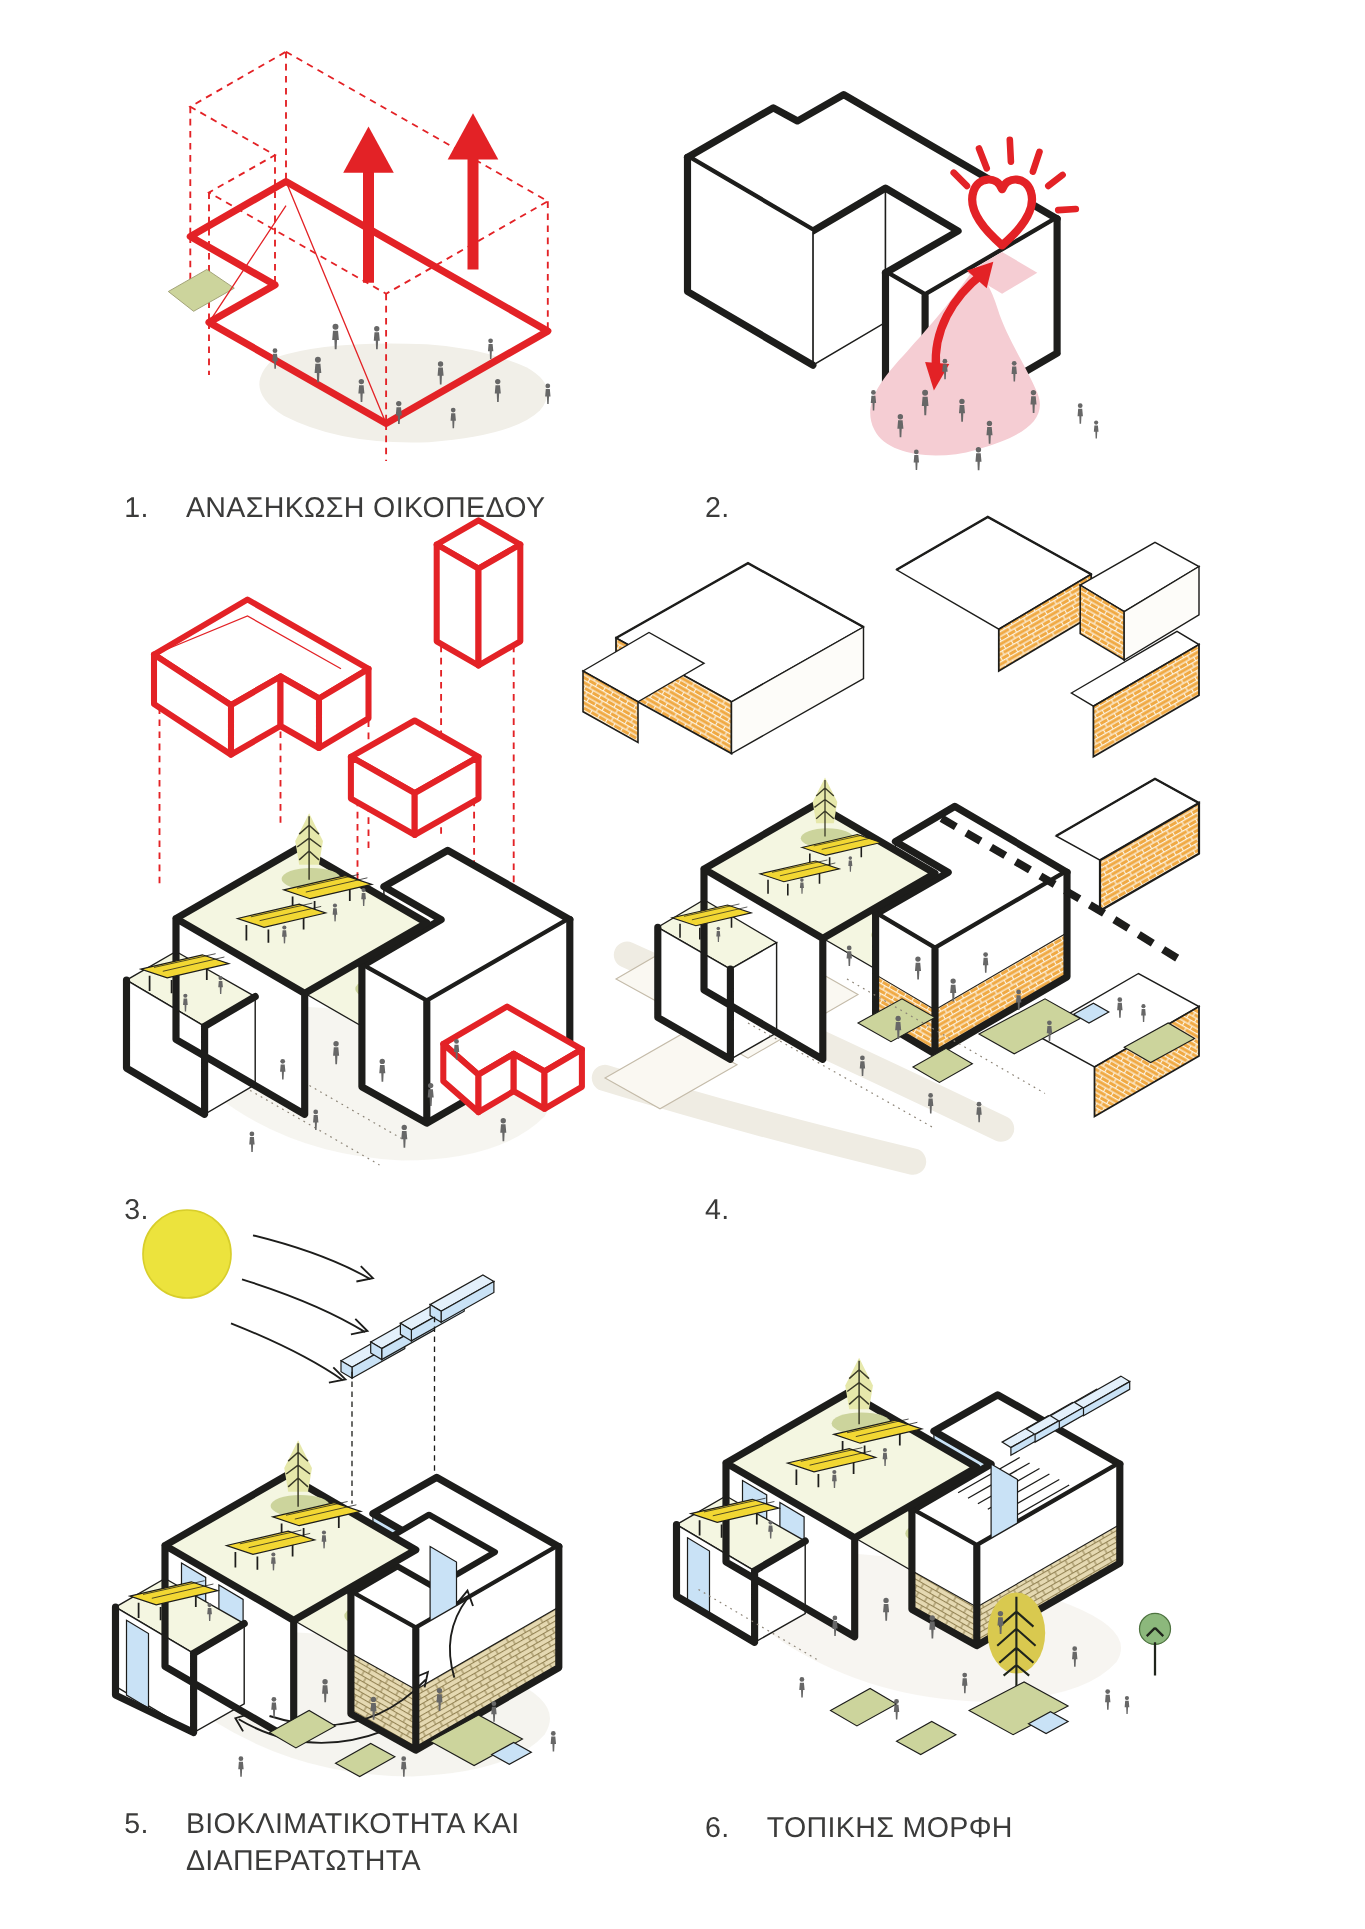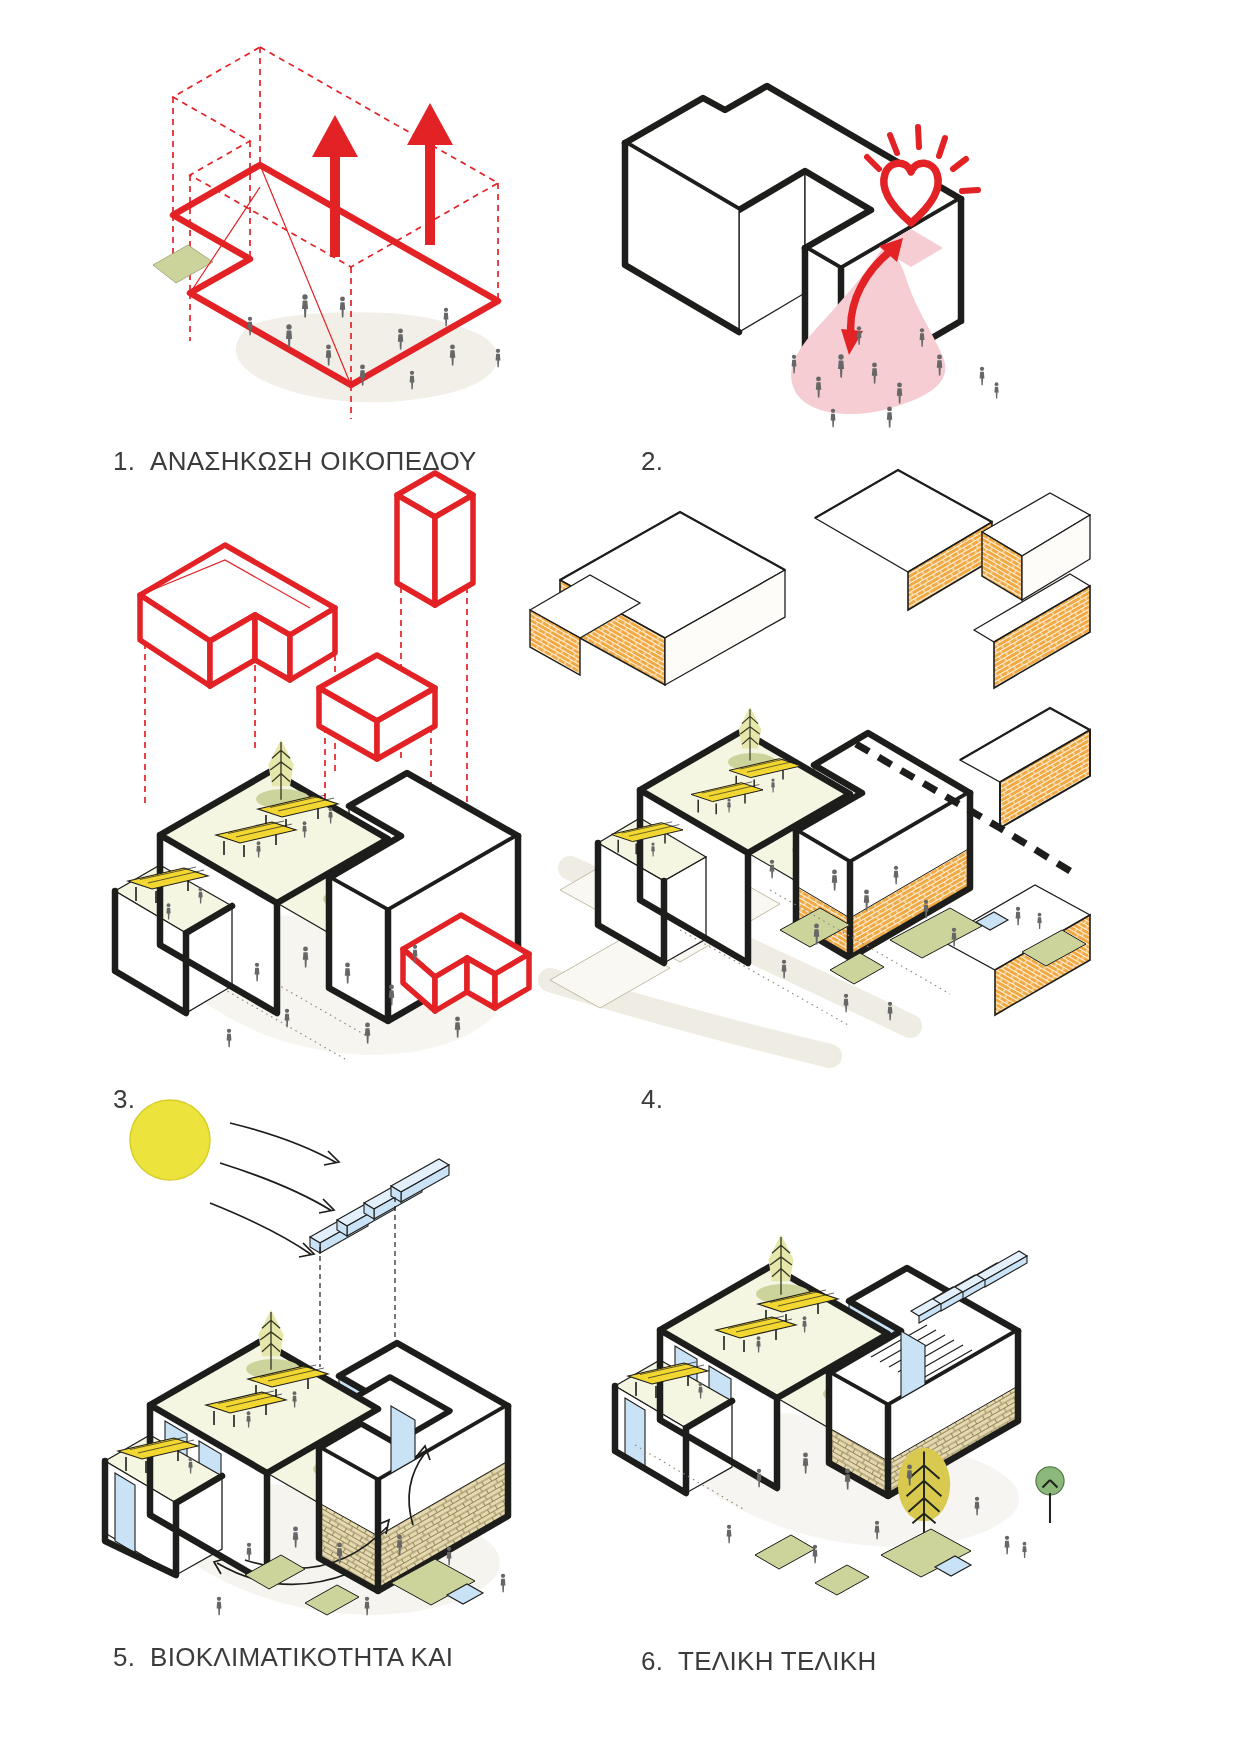"ΑΝΑΣΗΚΩΣΗ ΟΙΚΟΠΕΔΟΥ" .caption .txt span { margin-left: none -> 19px }
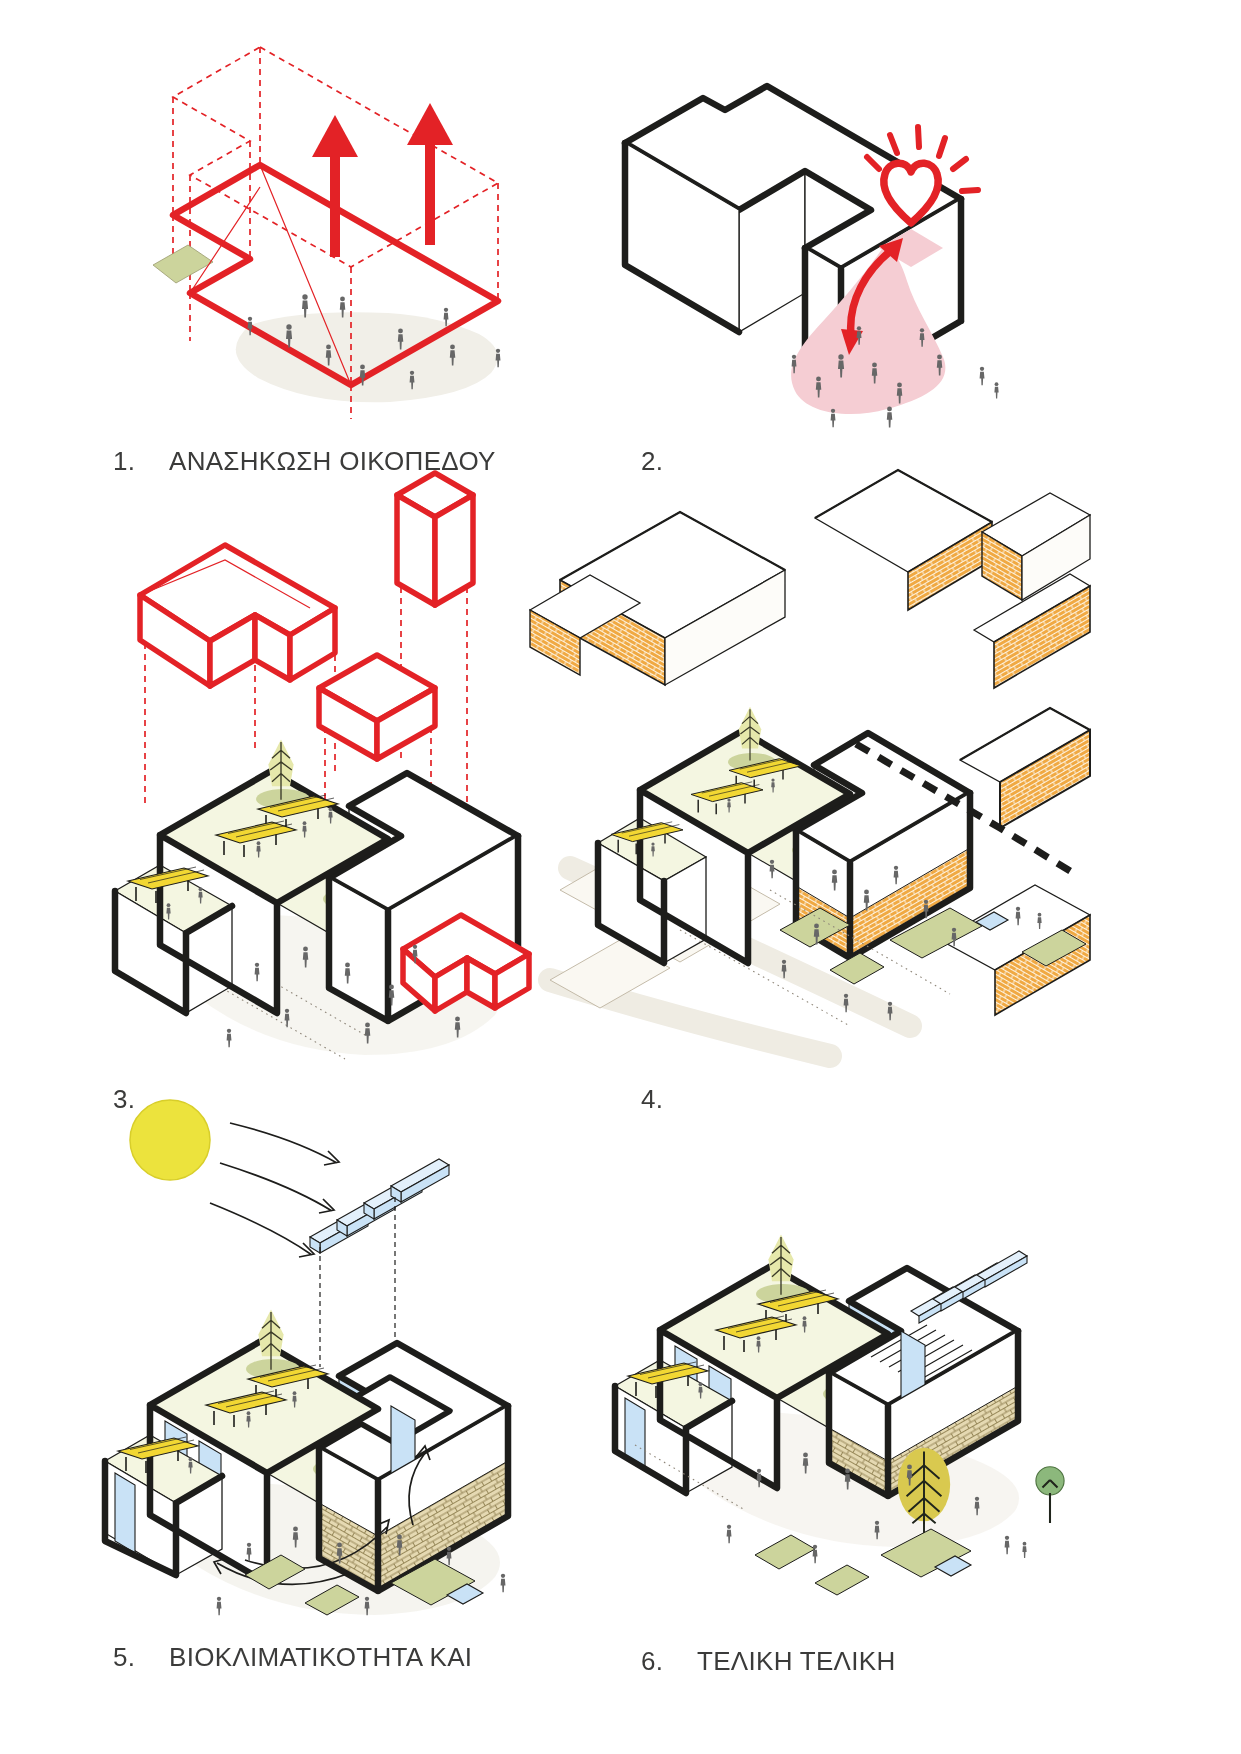"ΤΕΛΙΚΗ ΤΕΛΙΚΗ" span { text: ΤΕΛΙΚΗ ΤΕΛΙΚΗ -> ΤΟΠΙΚΗΣ ΜΟΡΦΗ }
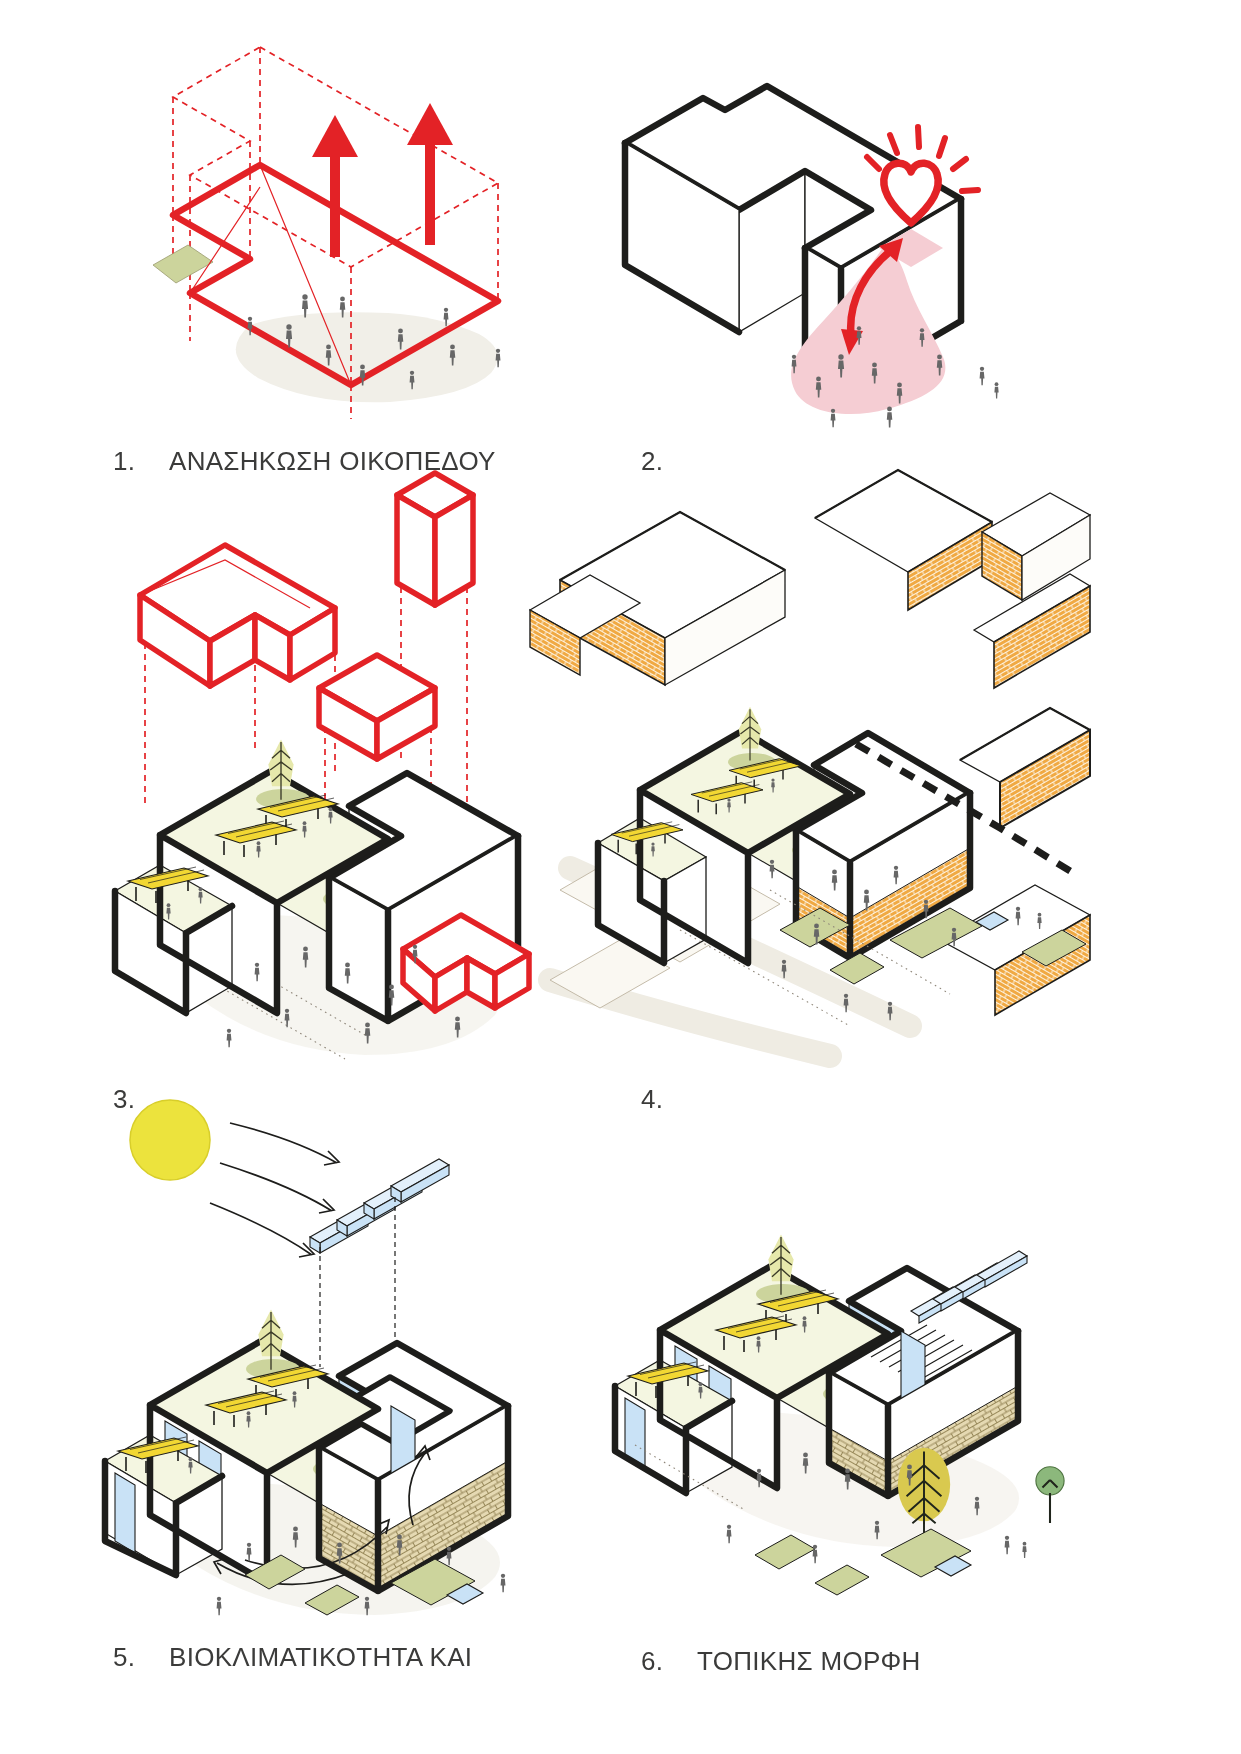"ΔΙΑΠΕΡΑΤΩΤΗΤΑ" span { html: none -> <span>ΔΙΑΠΕΡΑΤΩΤΗΤΑ</span> }
